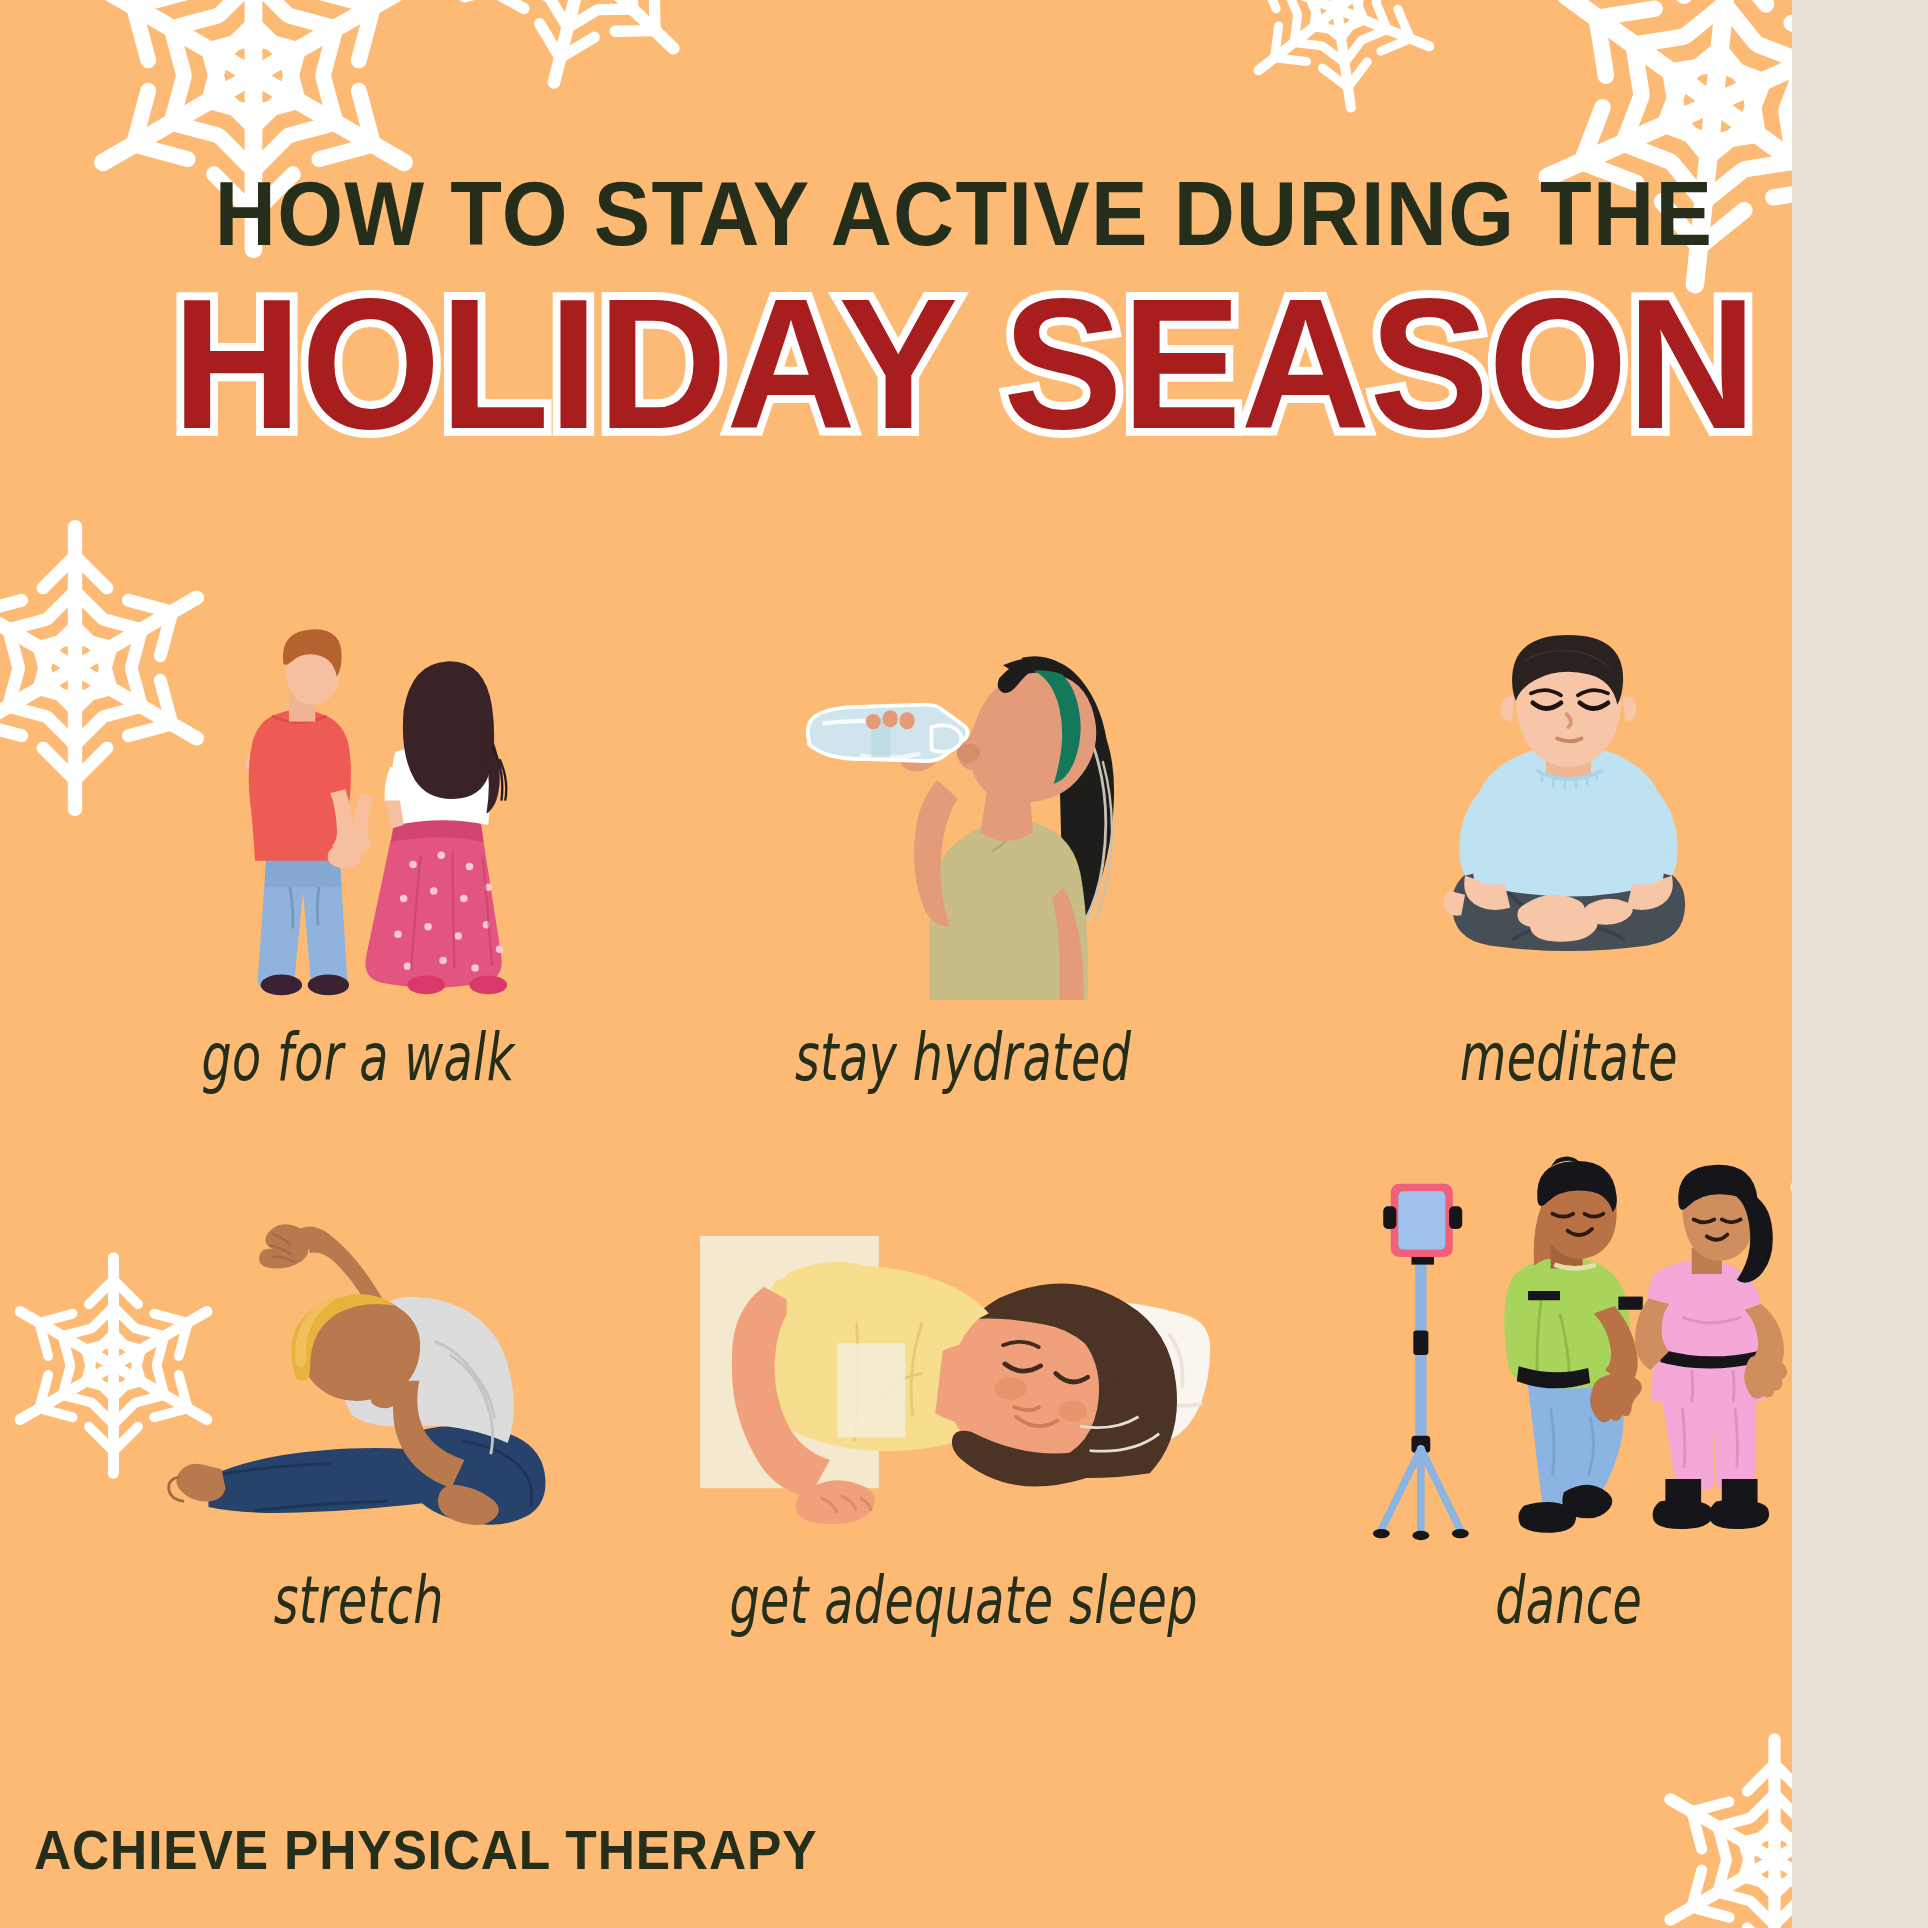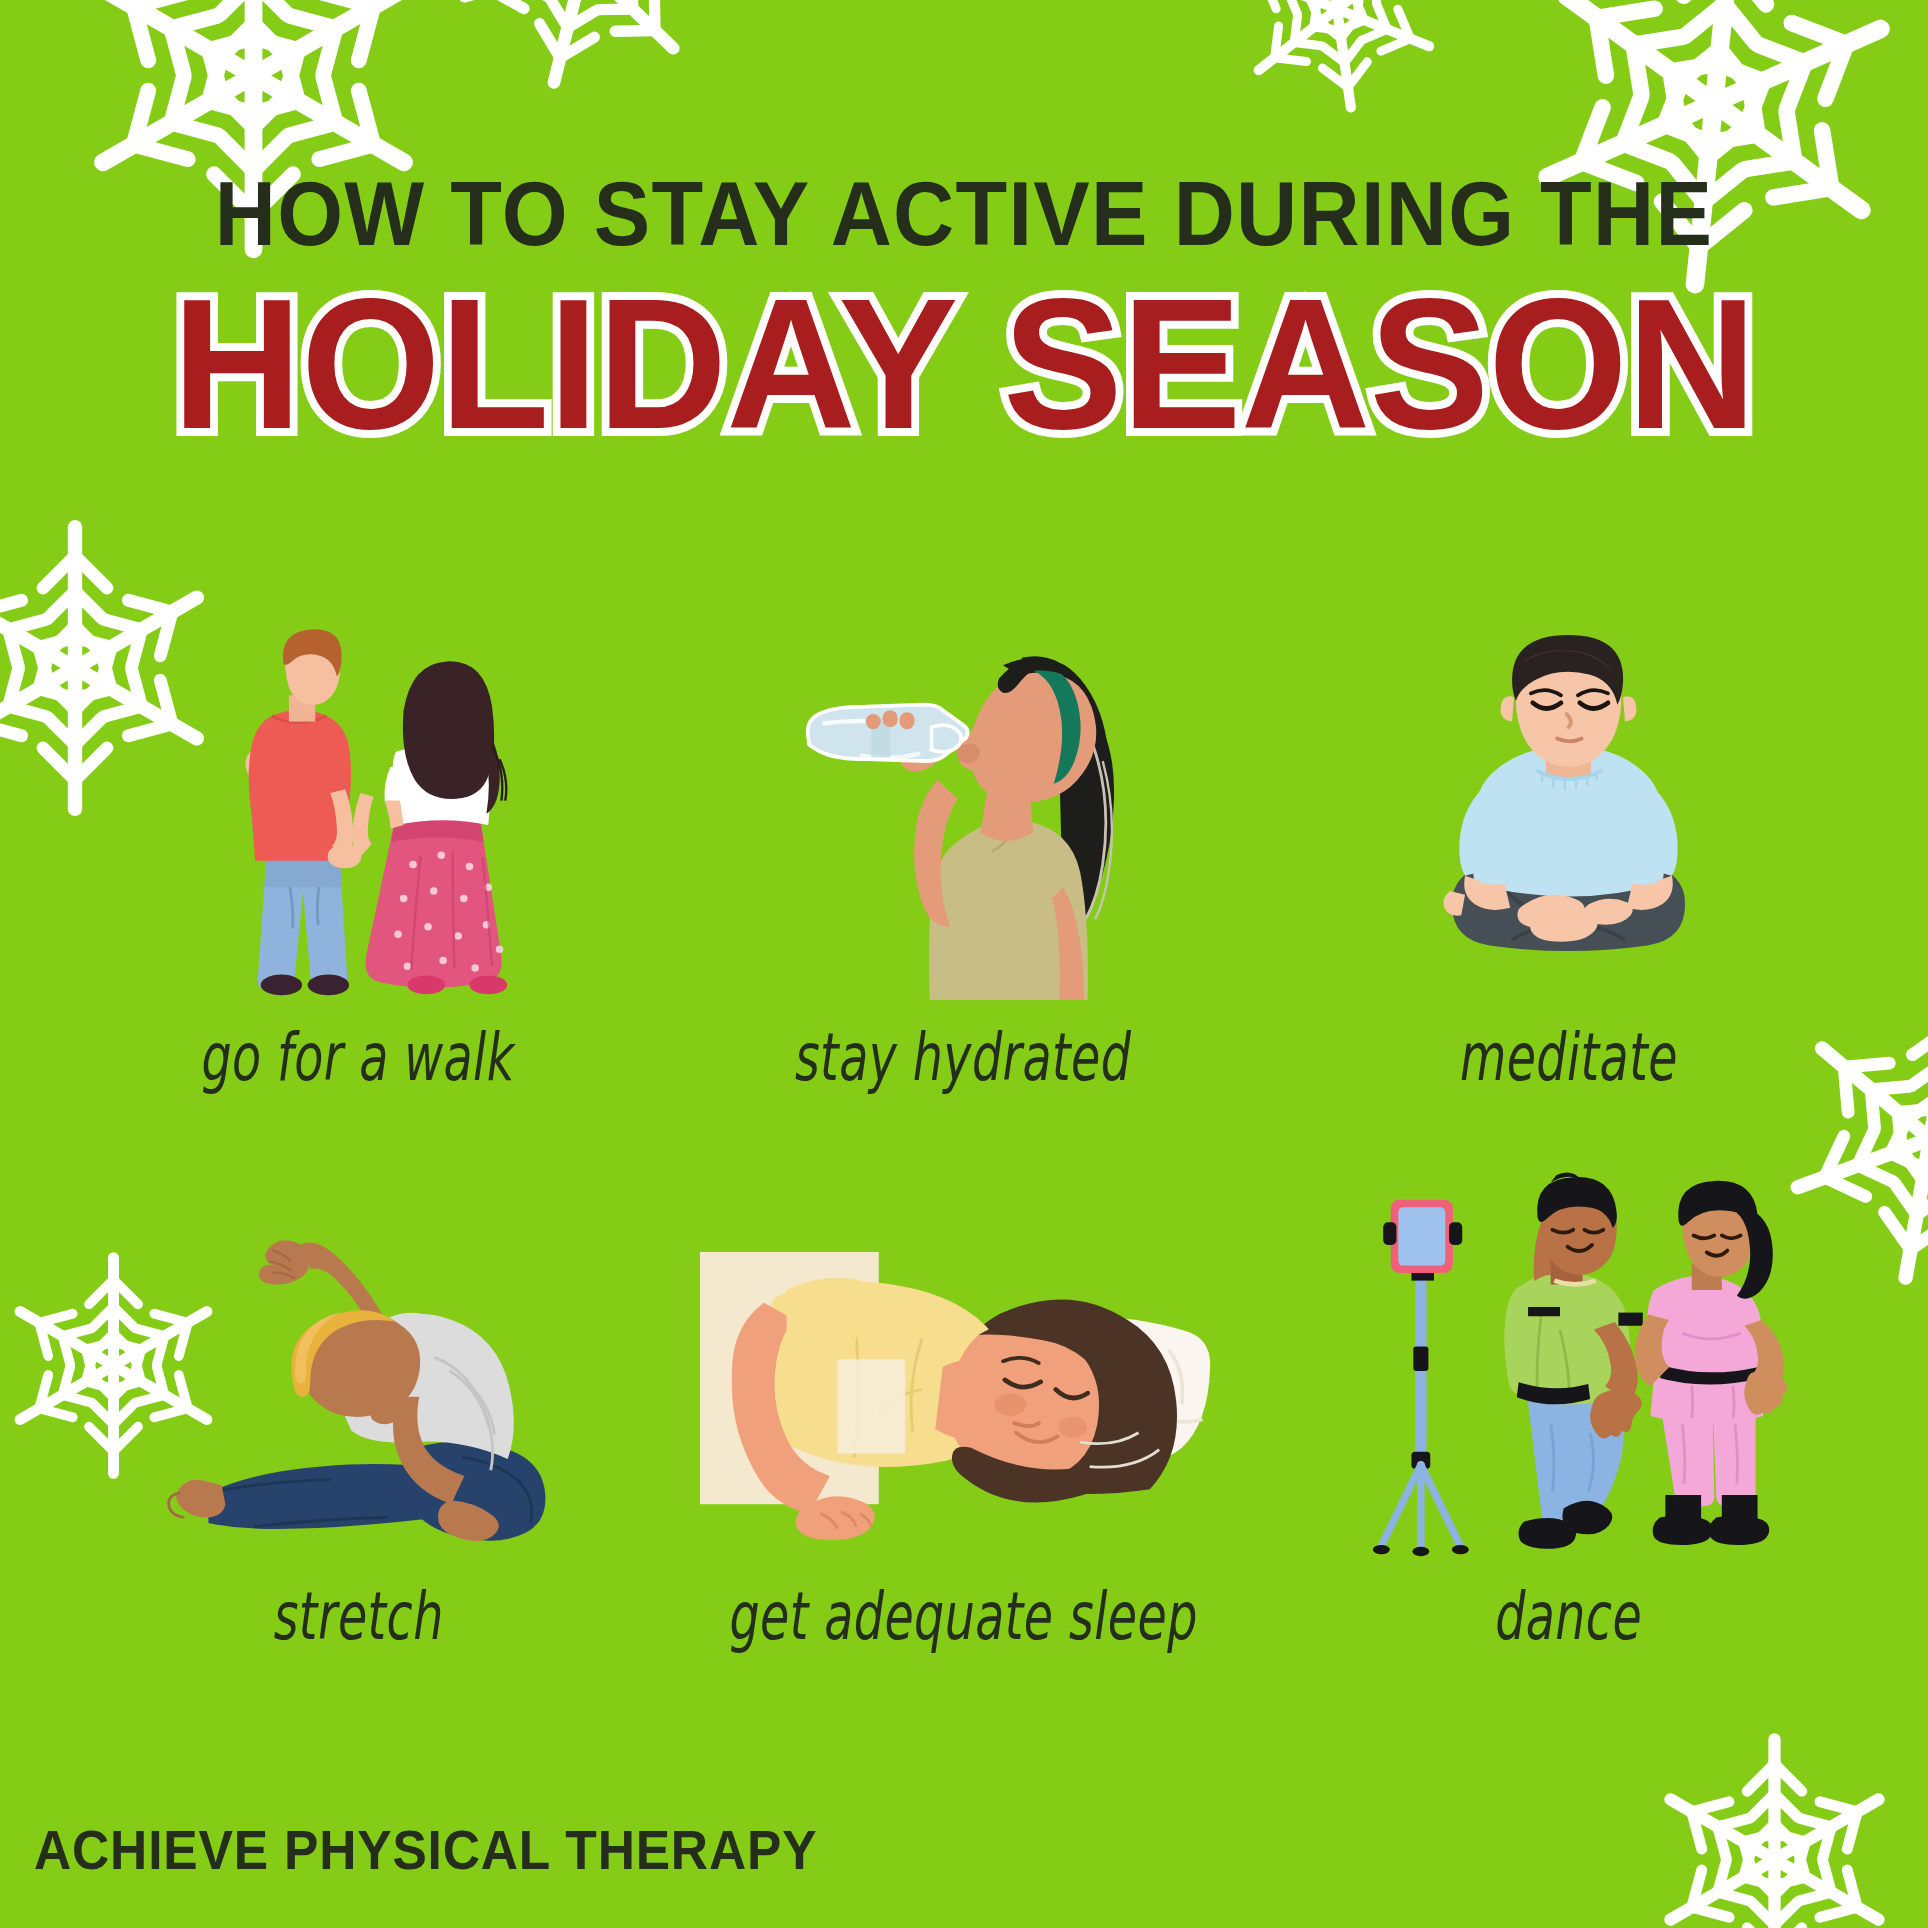"HOW TO STAY ACTIVE DURING" #poster { background: #84cc16 -> #fdba74; width: 1928px -> 1792px }
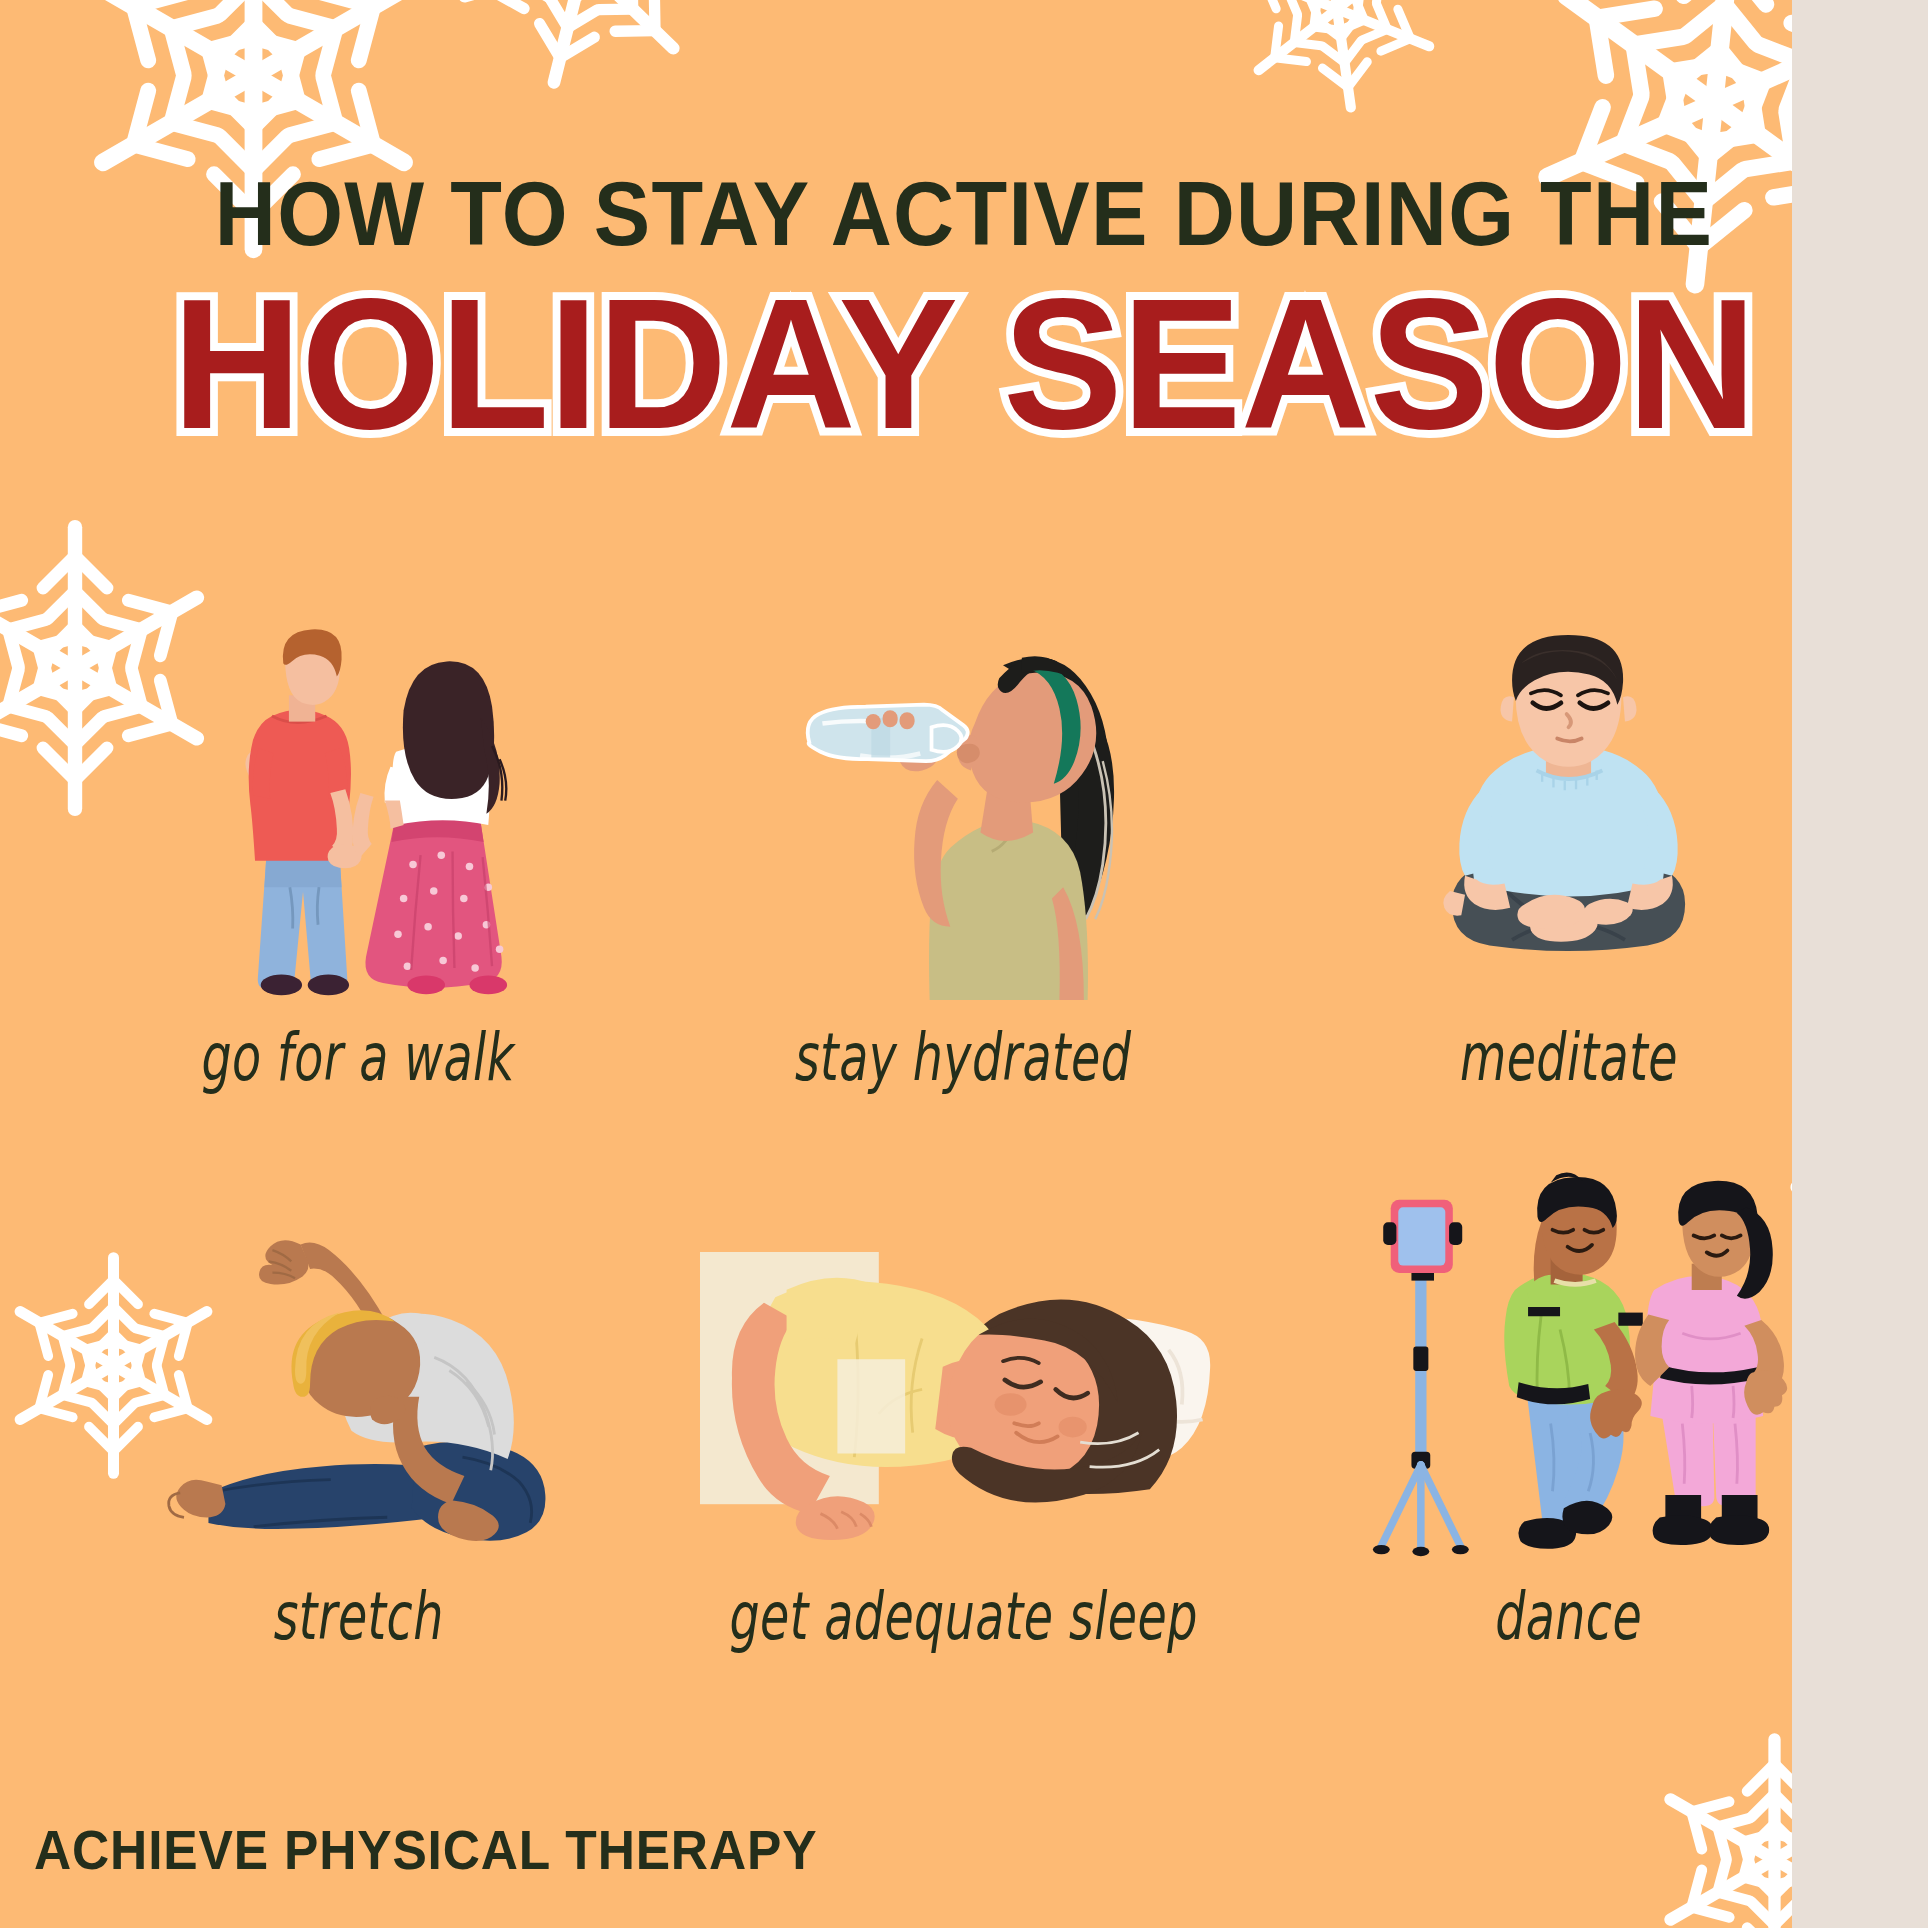"go for a walk" .tips-grid { row-gap: 32px -> 16px }
